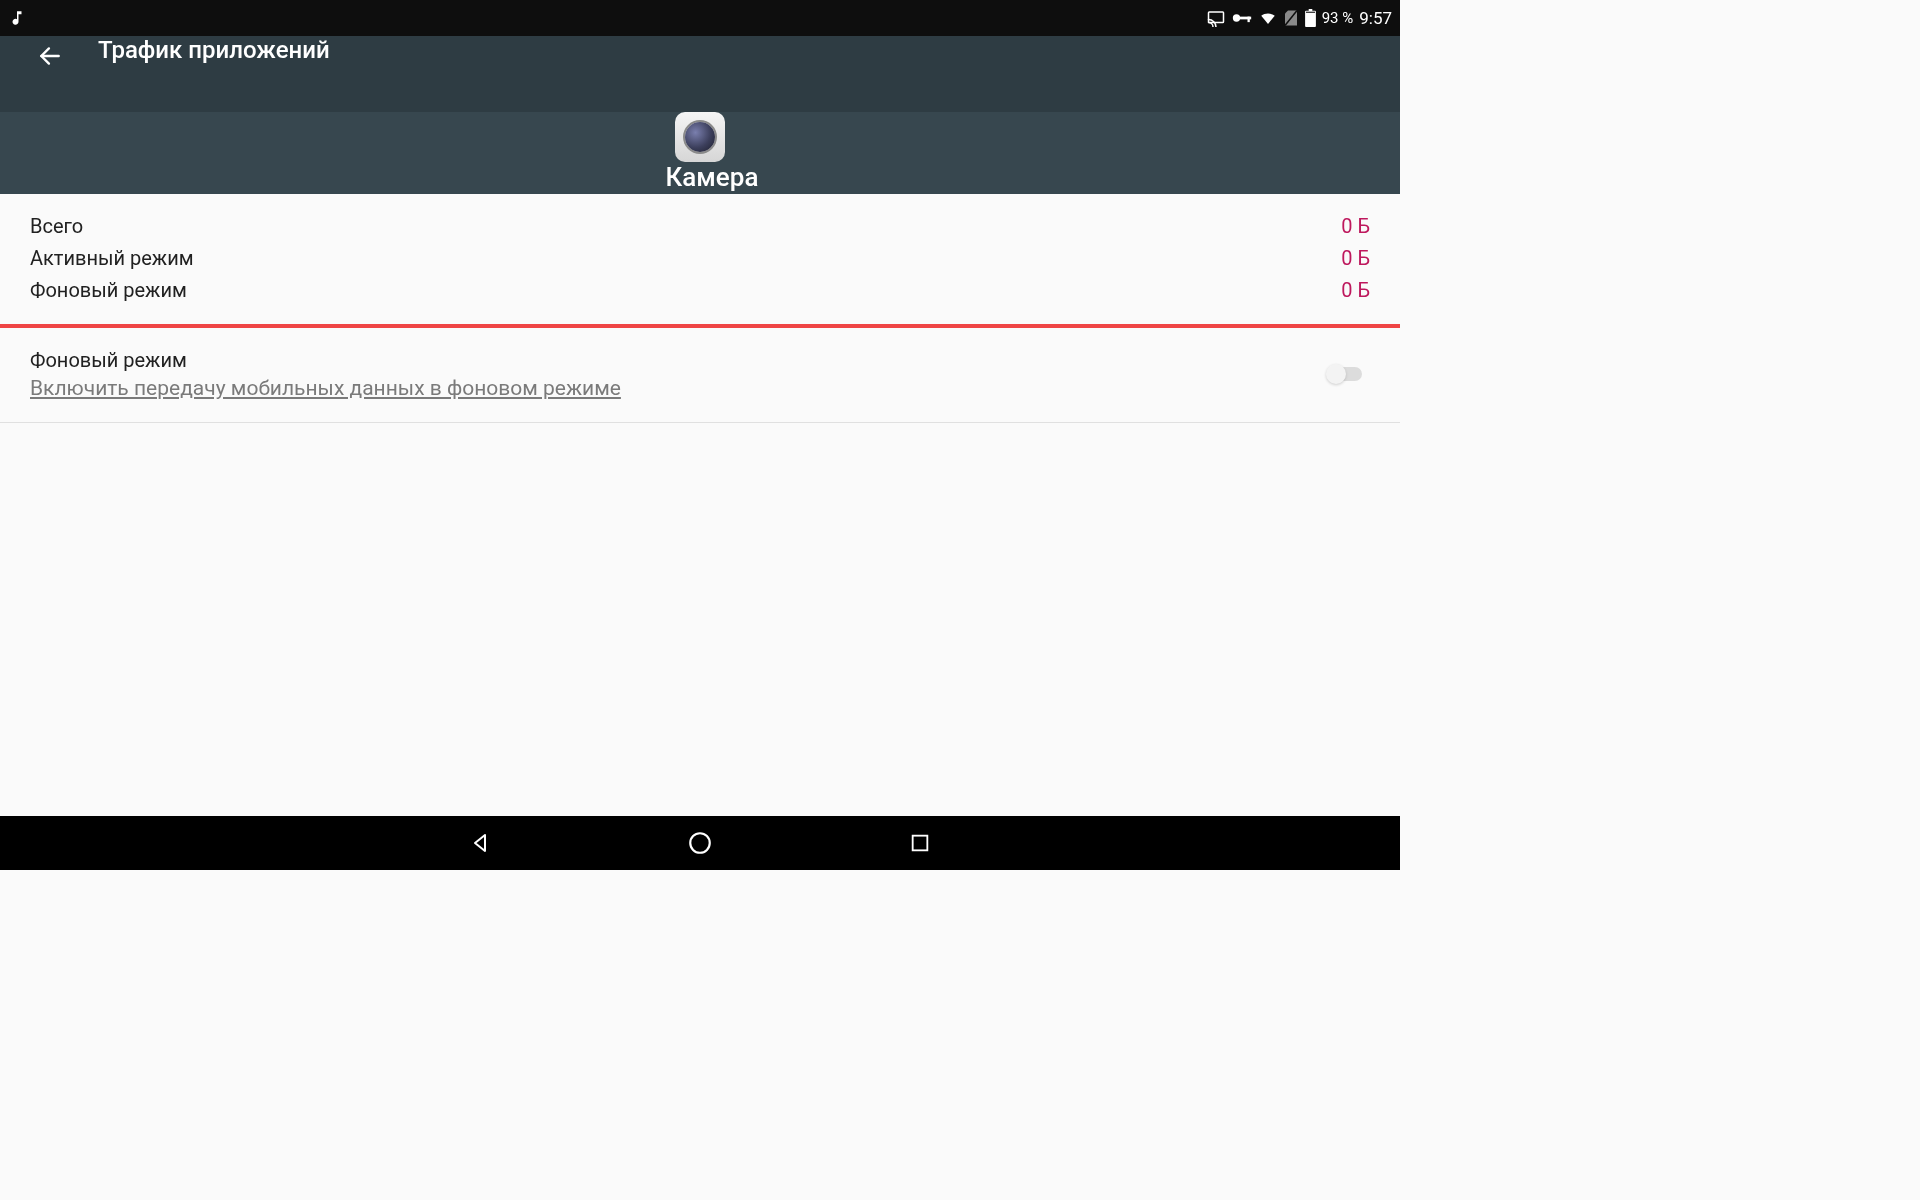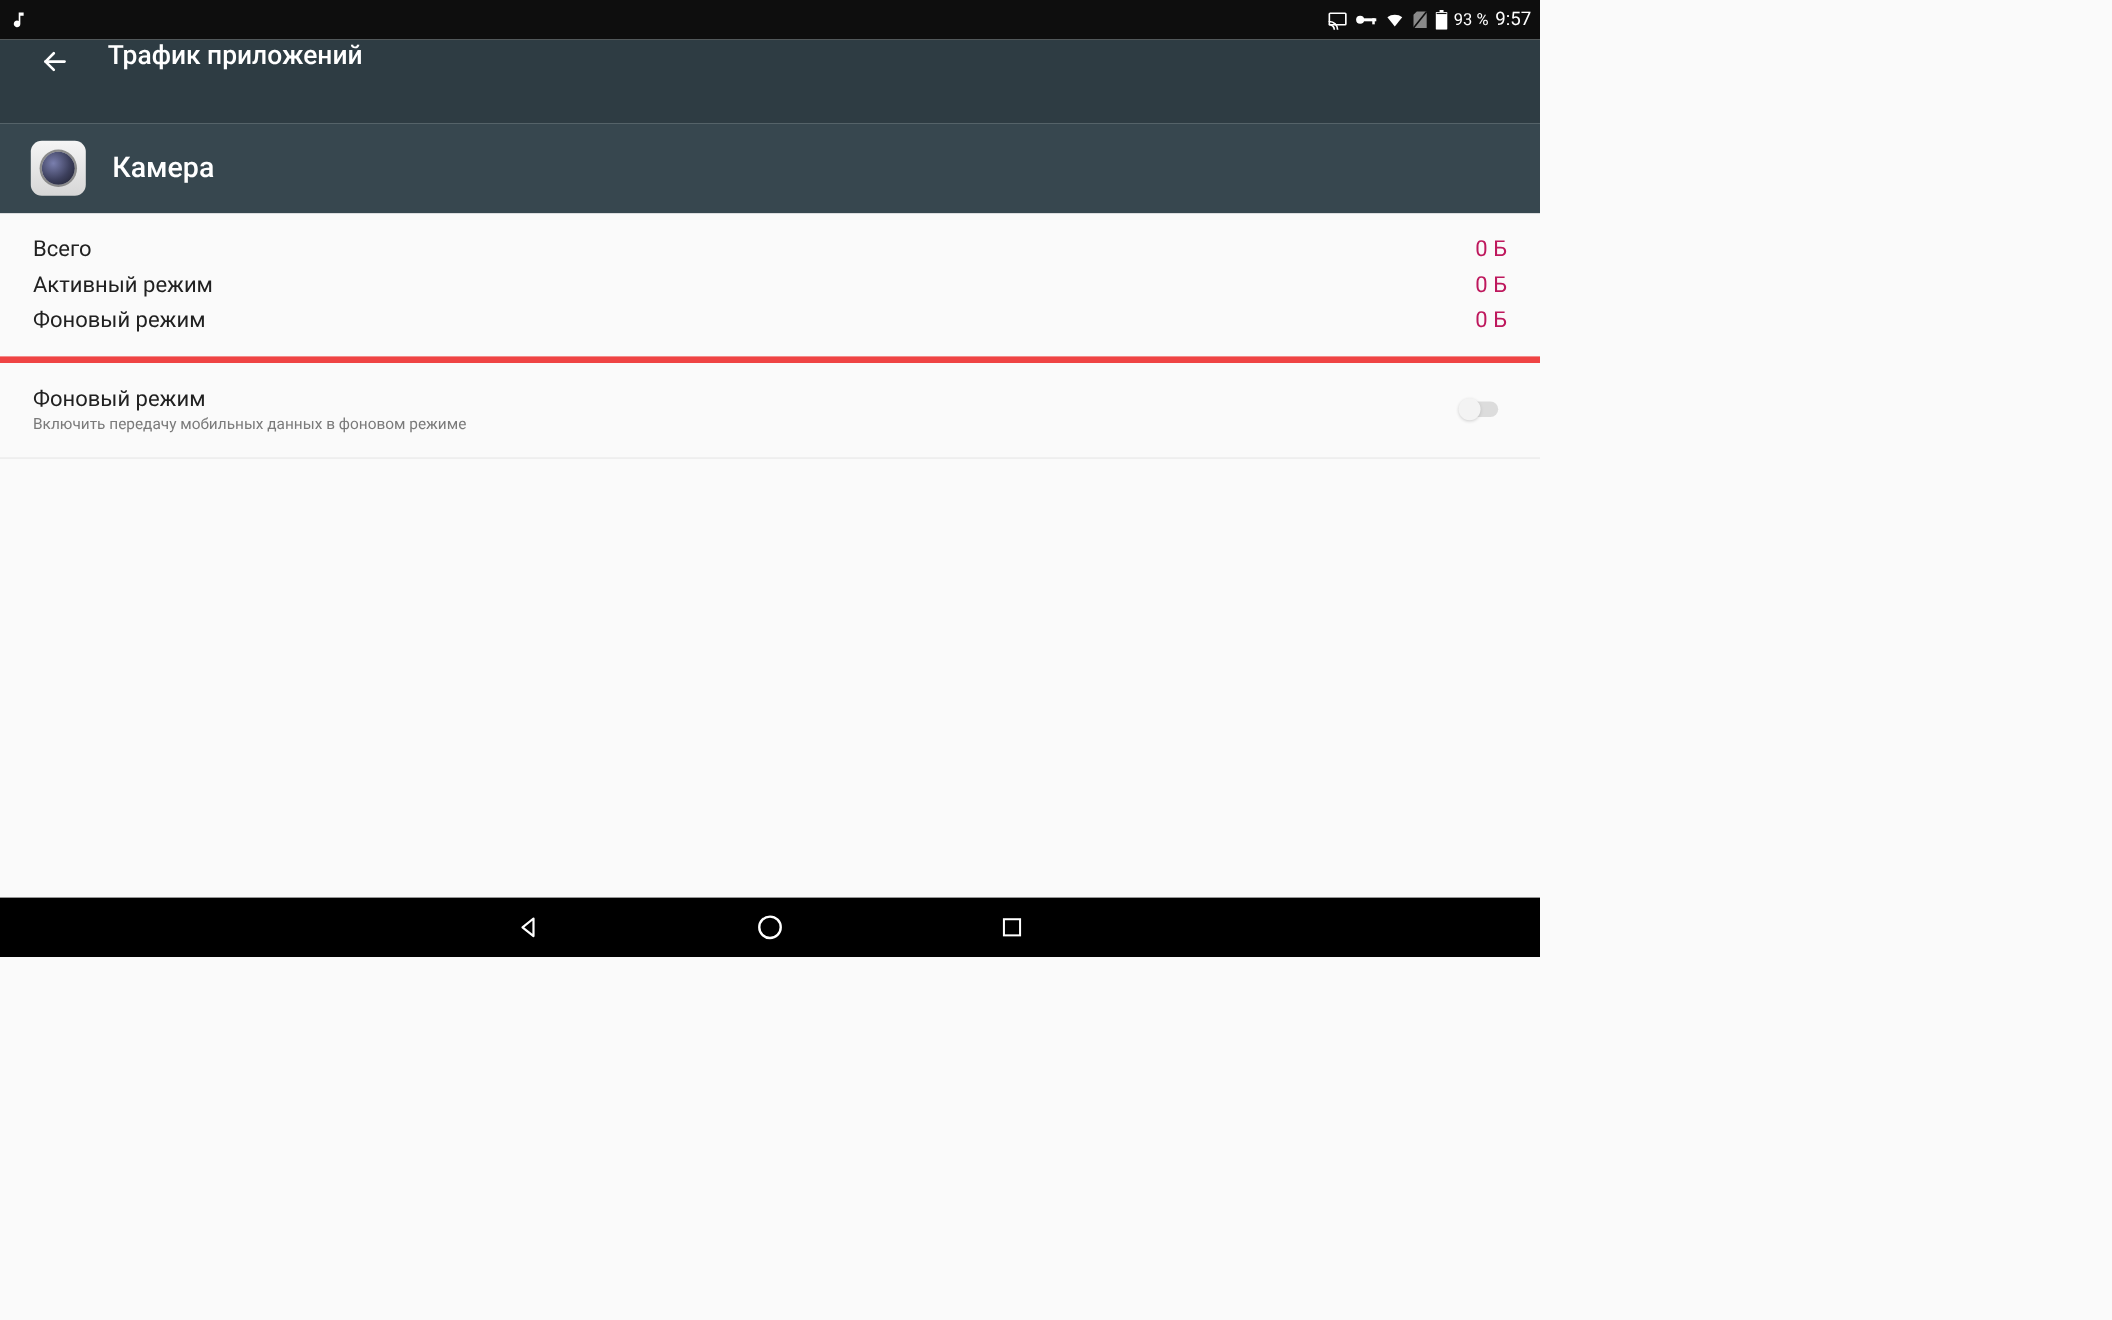"Камера" .app-header { flex-direction: none -> column }
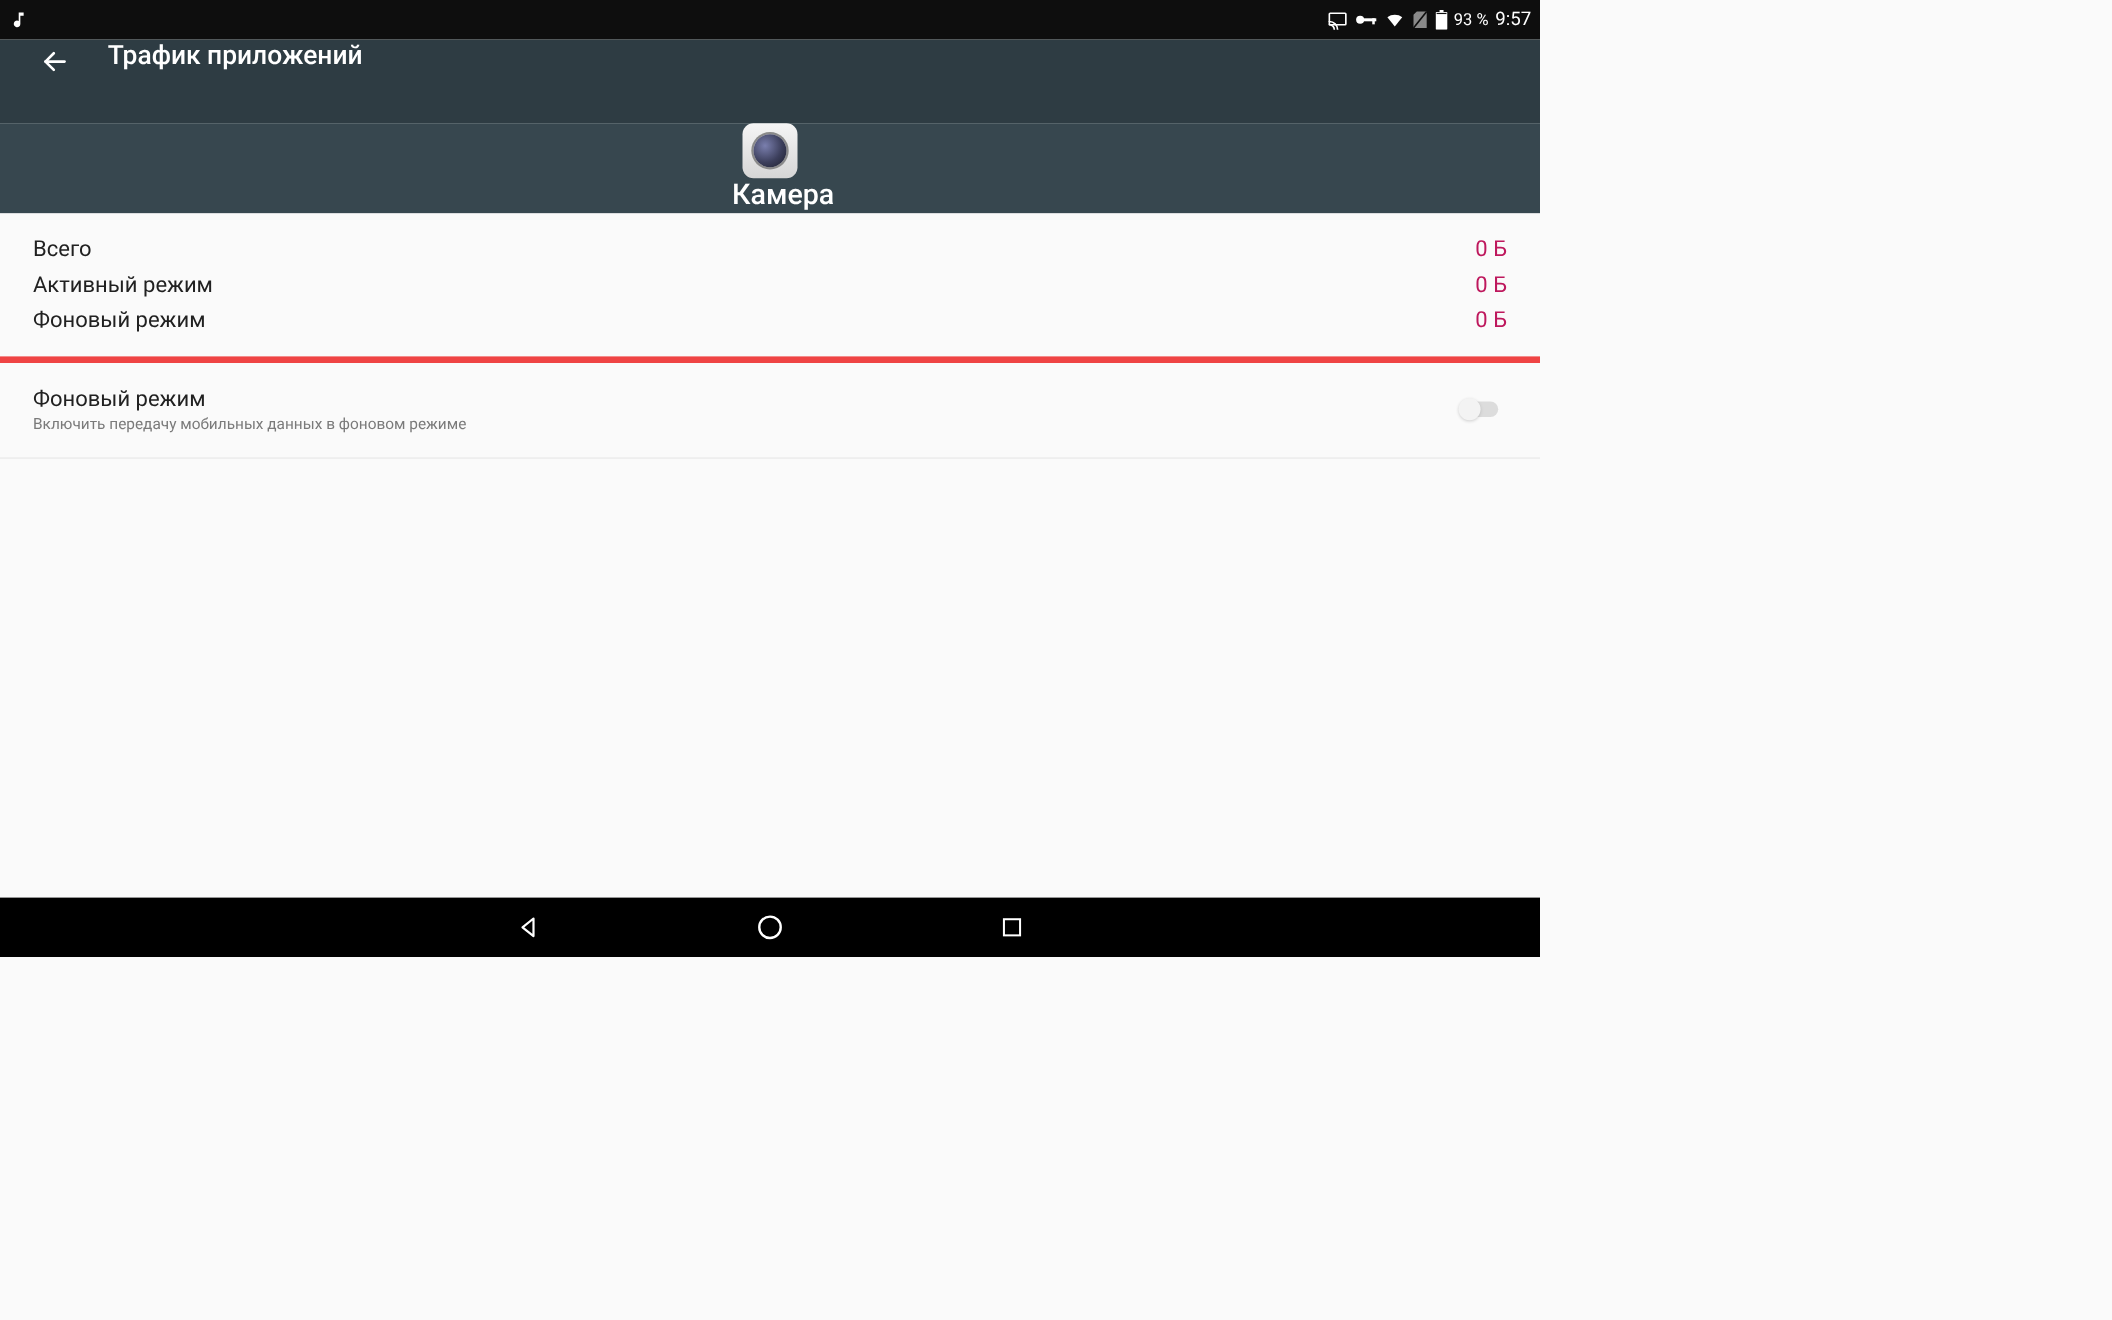"Всего" .stats { border-bottom: 6px solid #ef4444 -> 4px solid #ef4444 }
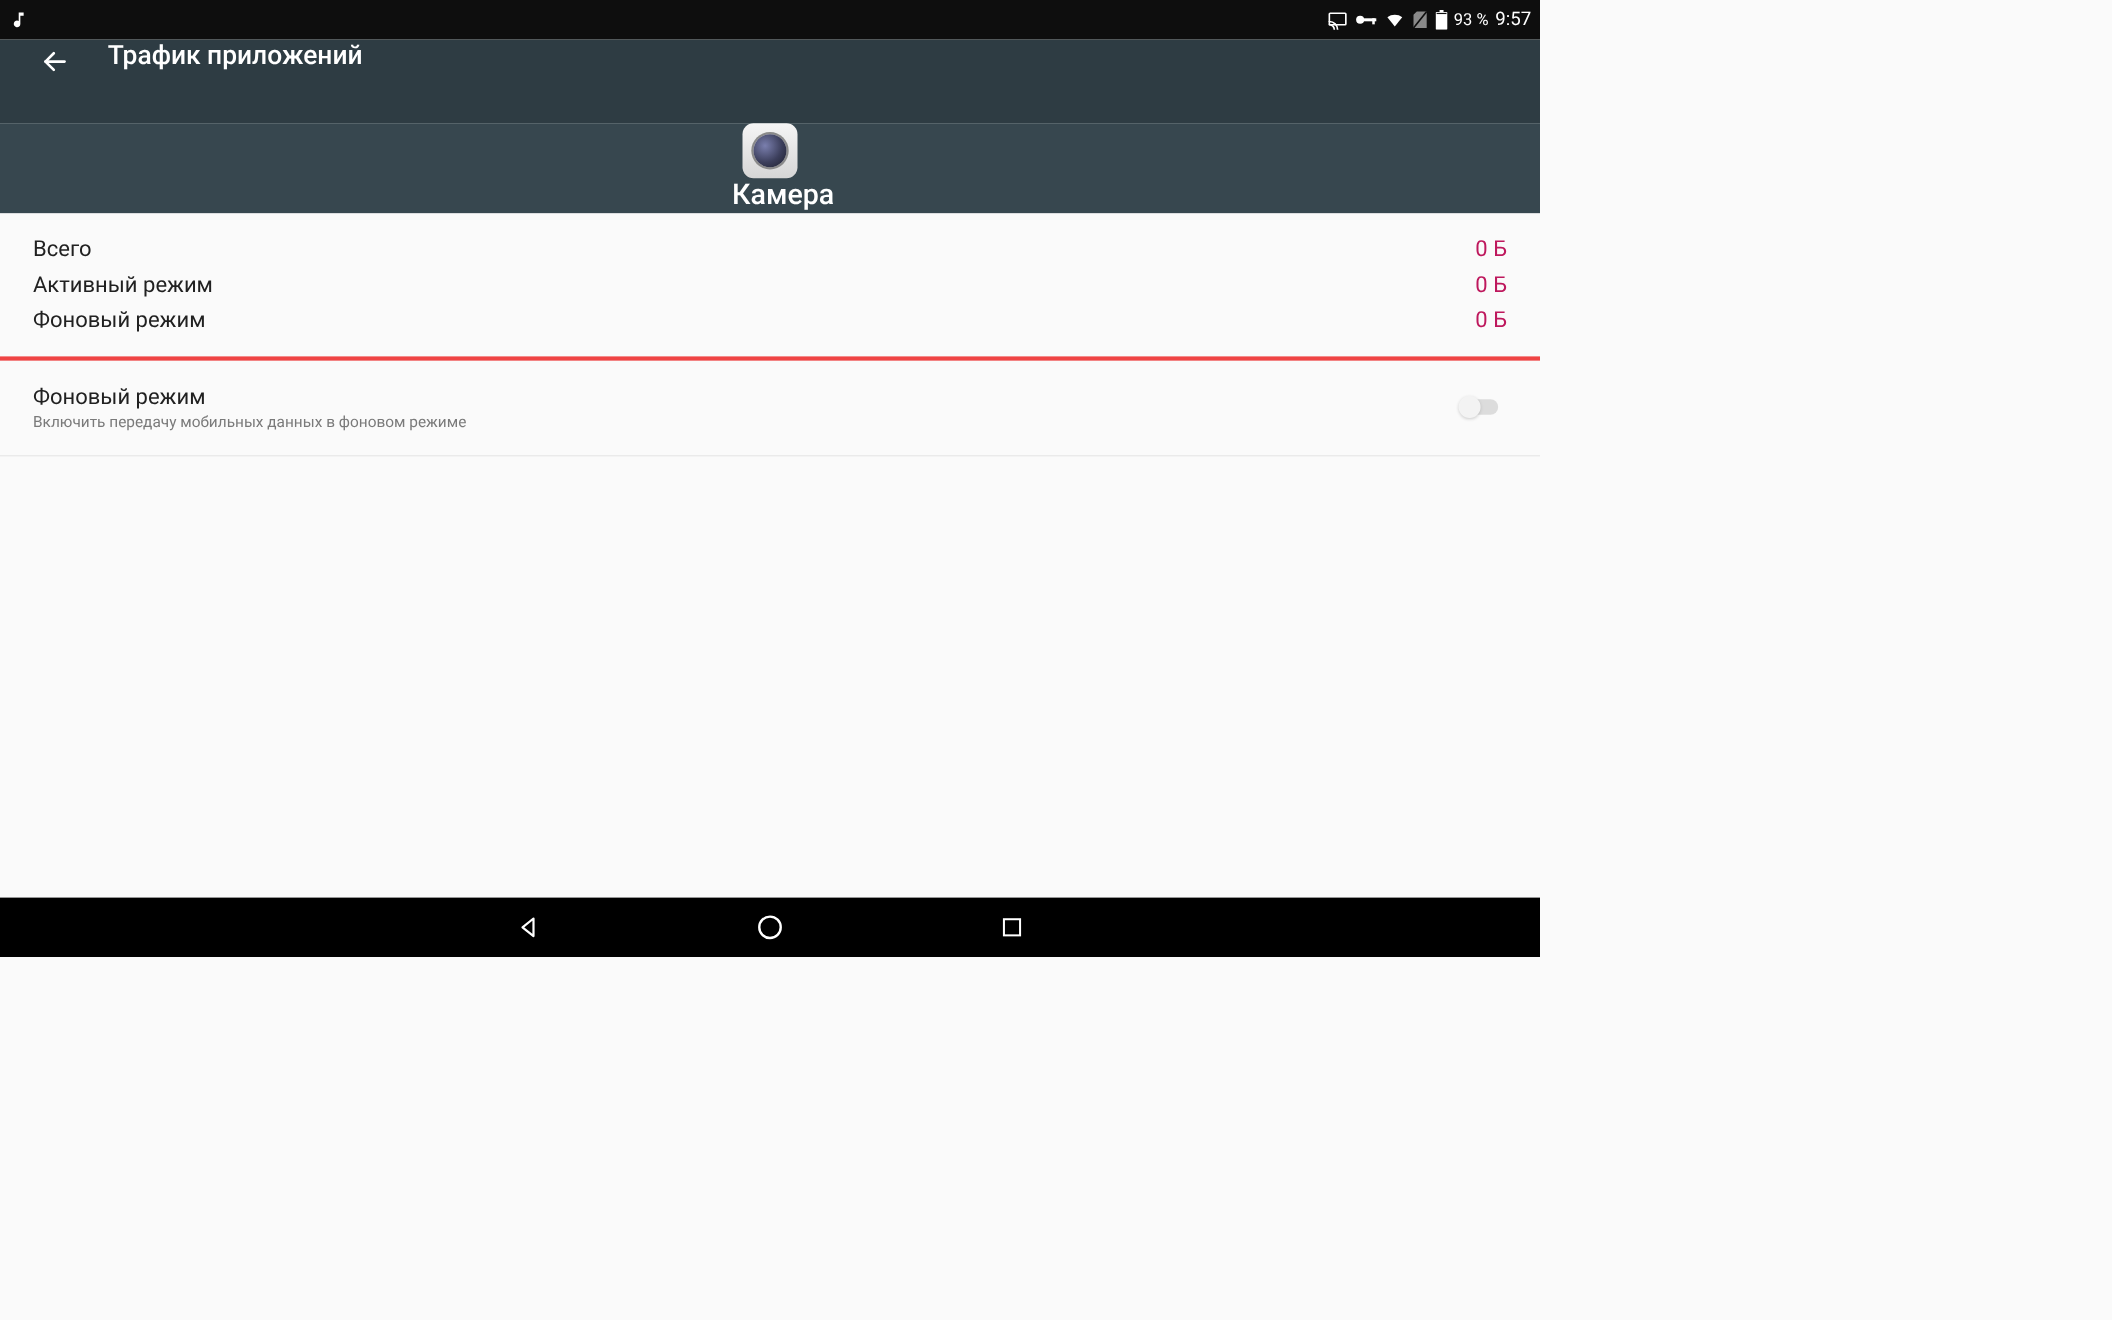"Включить передачу мобильных данных в" .setting-text .subtitle { font-size: 14px -> 21px; text-decoration: none -> underline }
